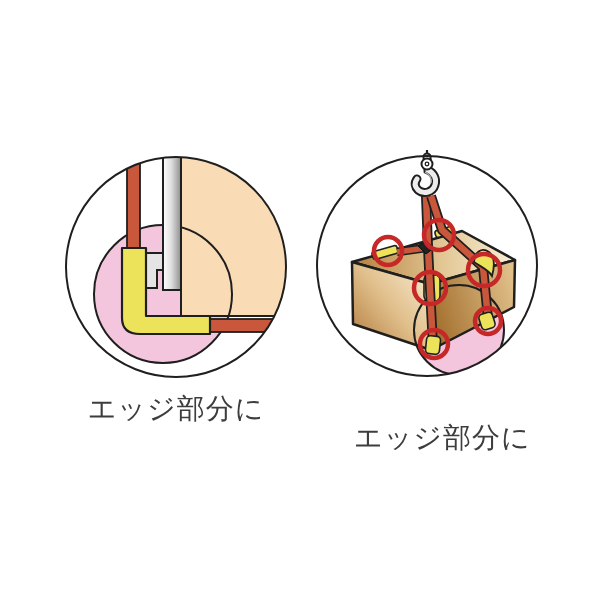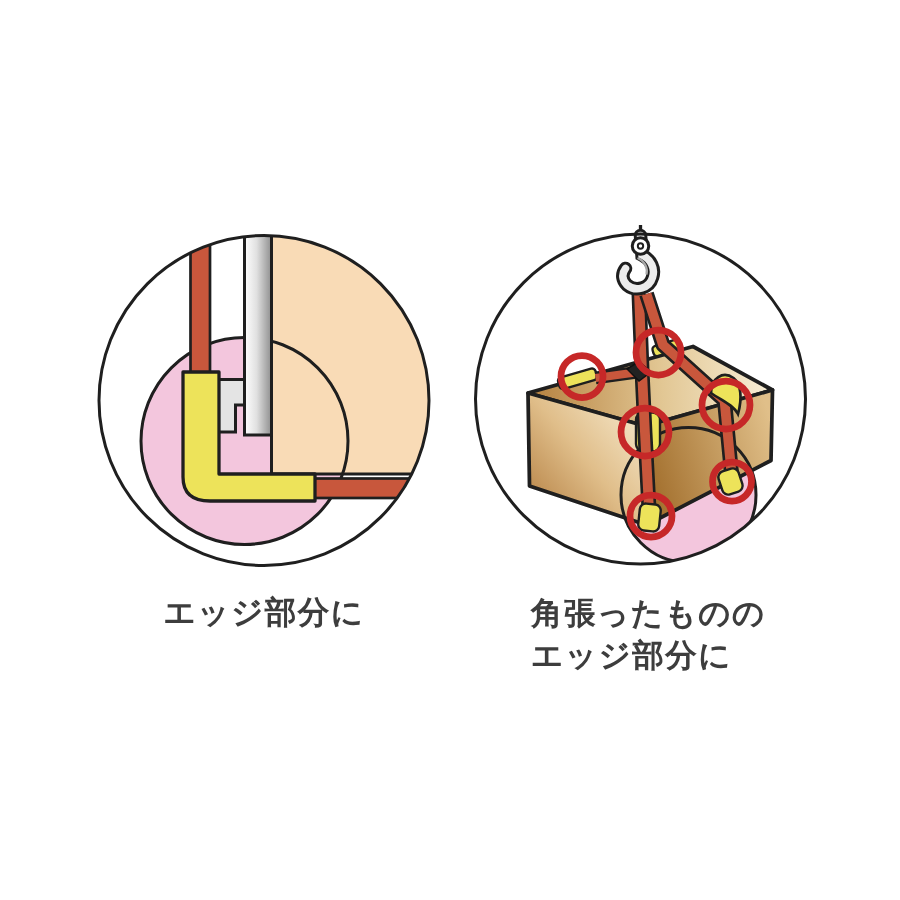"エッジ部分に" .caption { font-size: 21px -> 28px; font-weight: bold -> none }
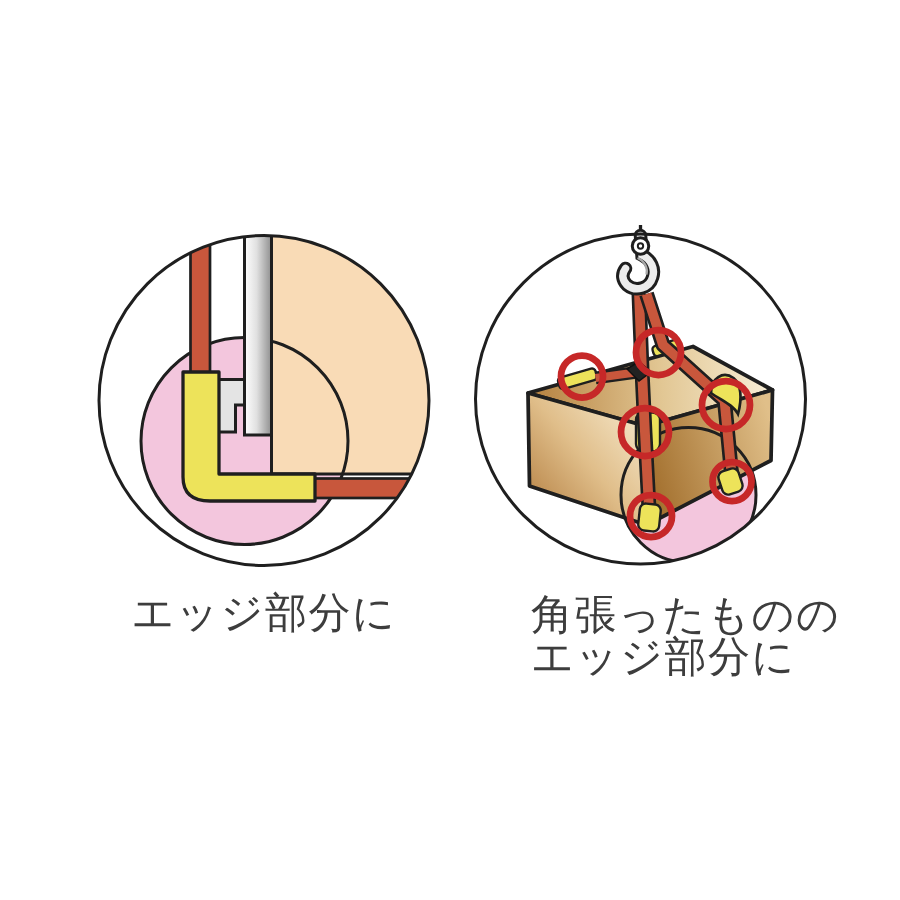"角張ったものの" span { html: <span>角張ったものの</span> -> none }
